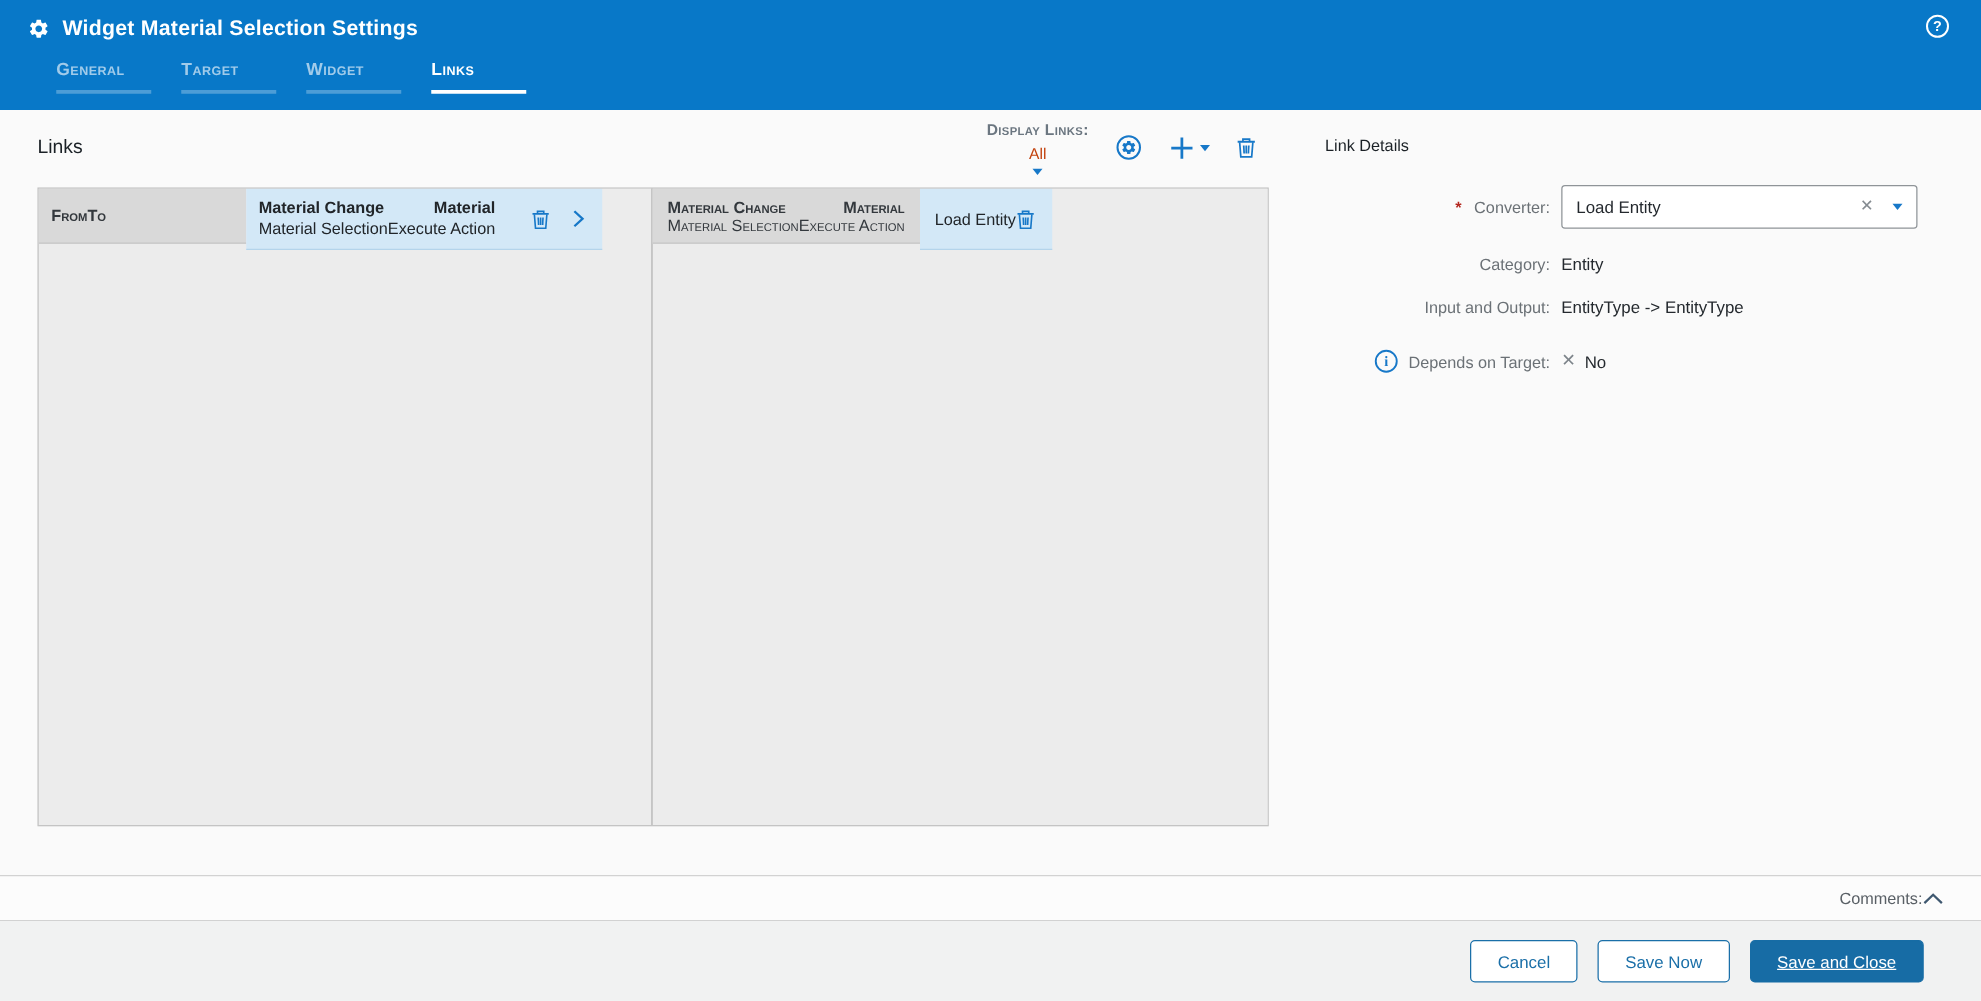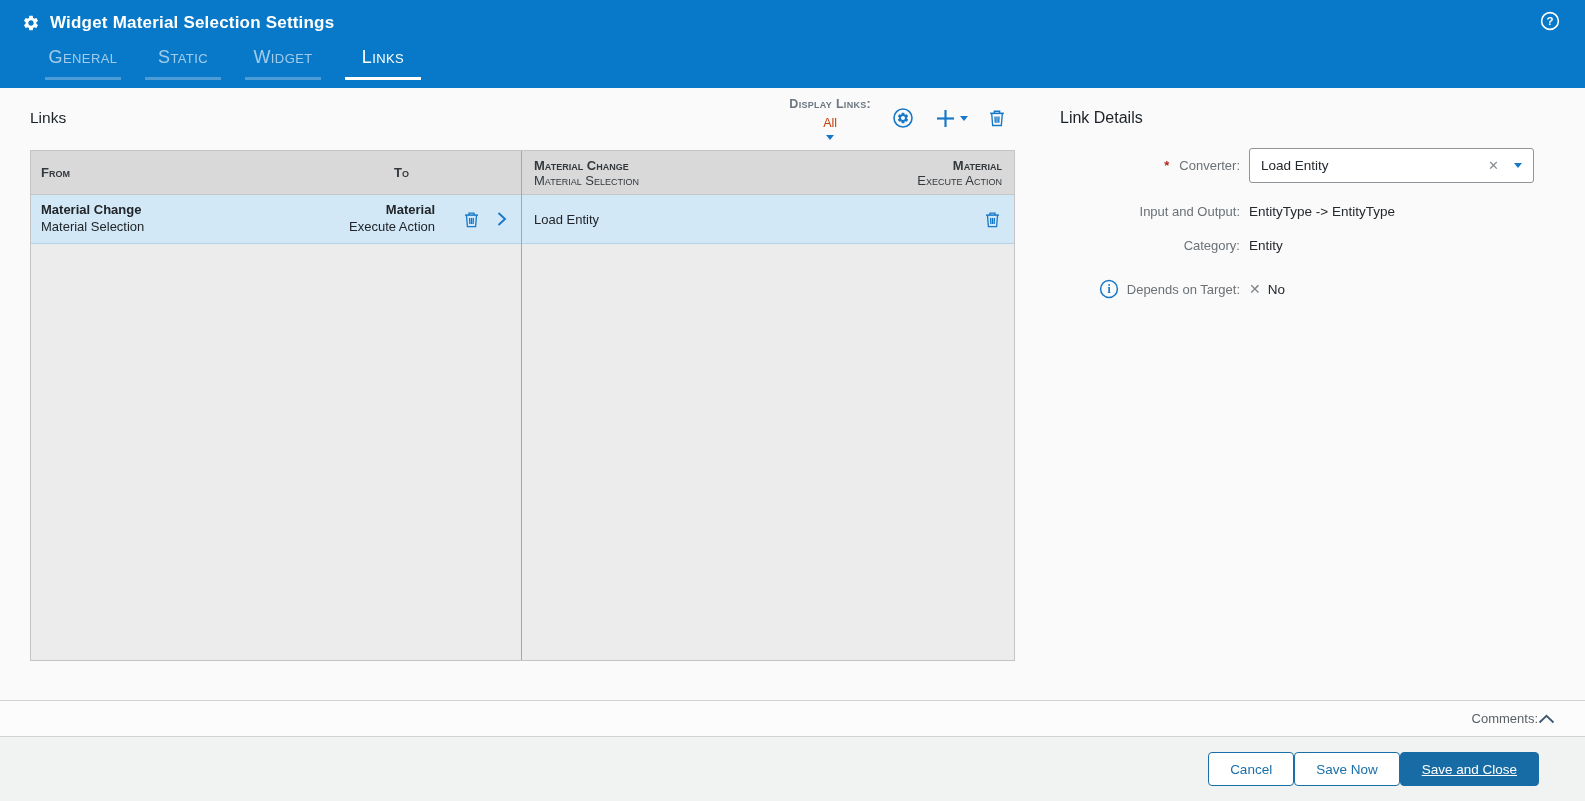"General" .tab { font-size: 18px -> 14px; font-weight: 400 -> 700; text-align: center -> none }
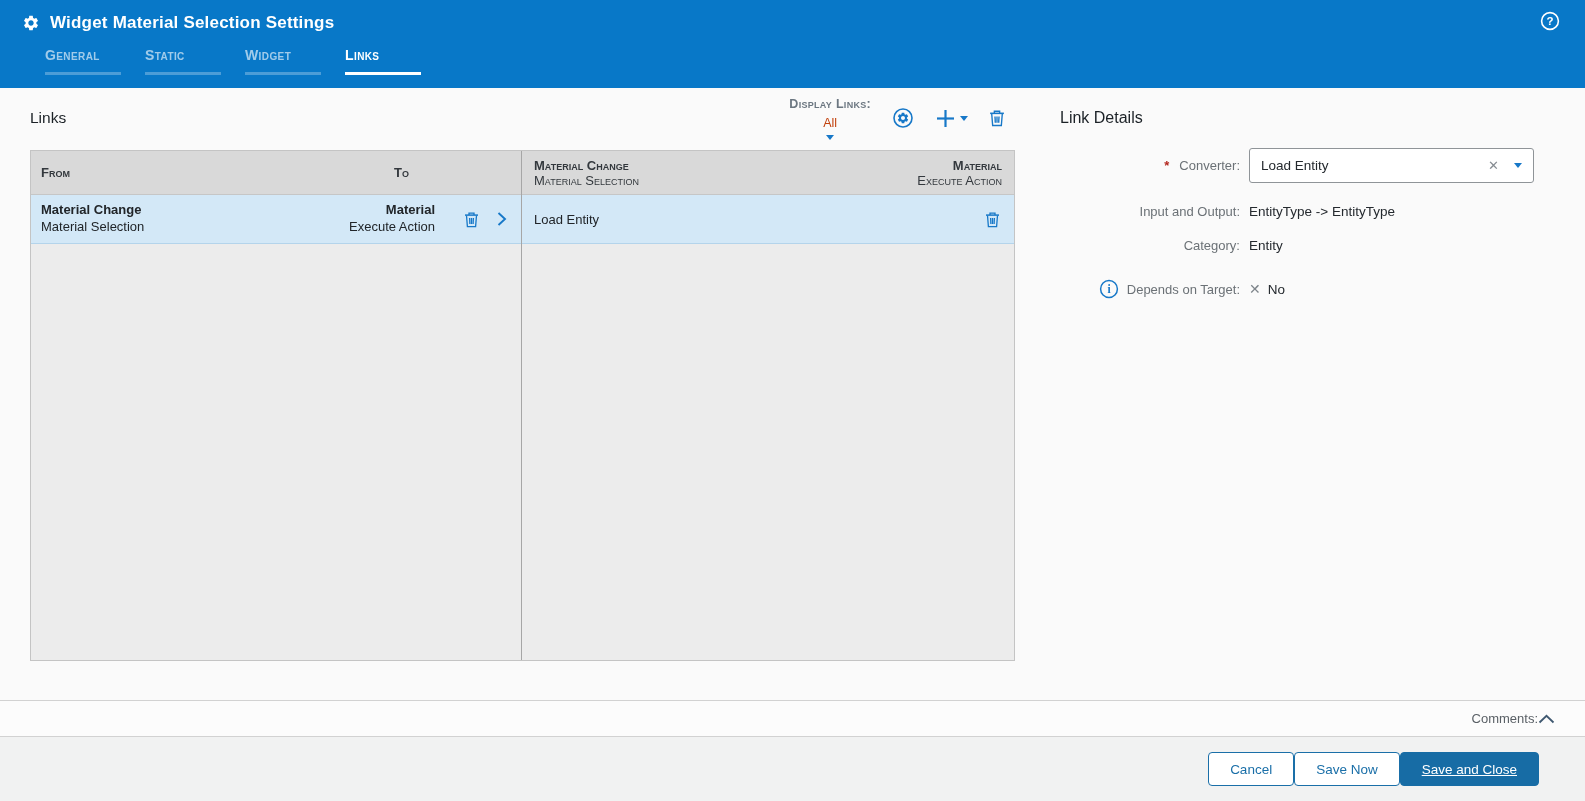"Static" div.tab { text: Static -> Target }
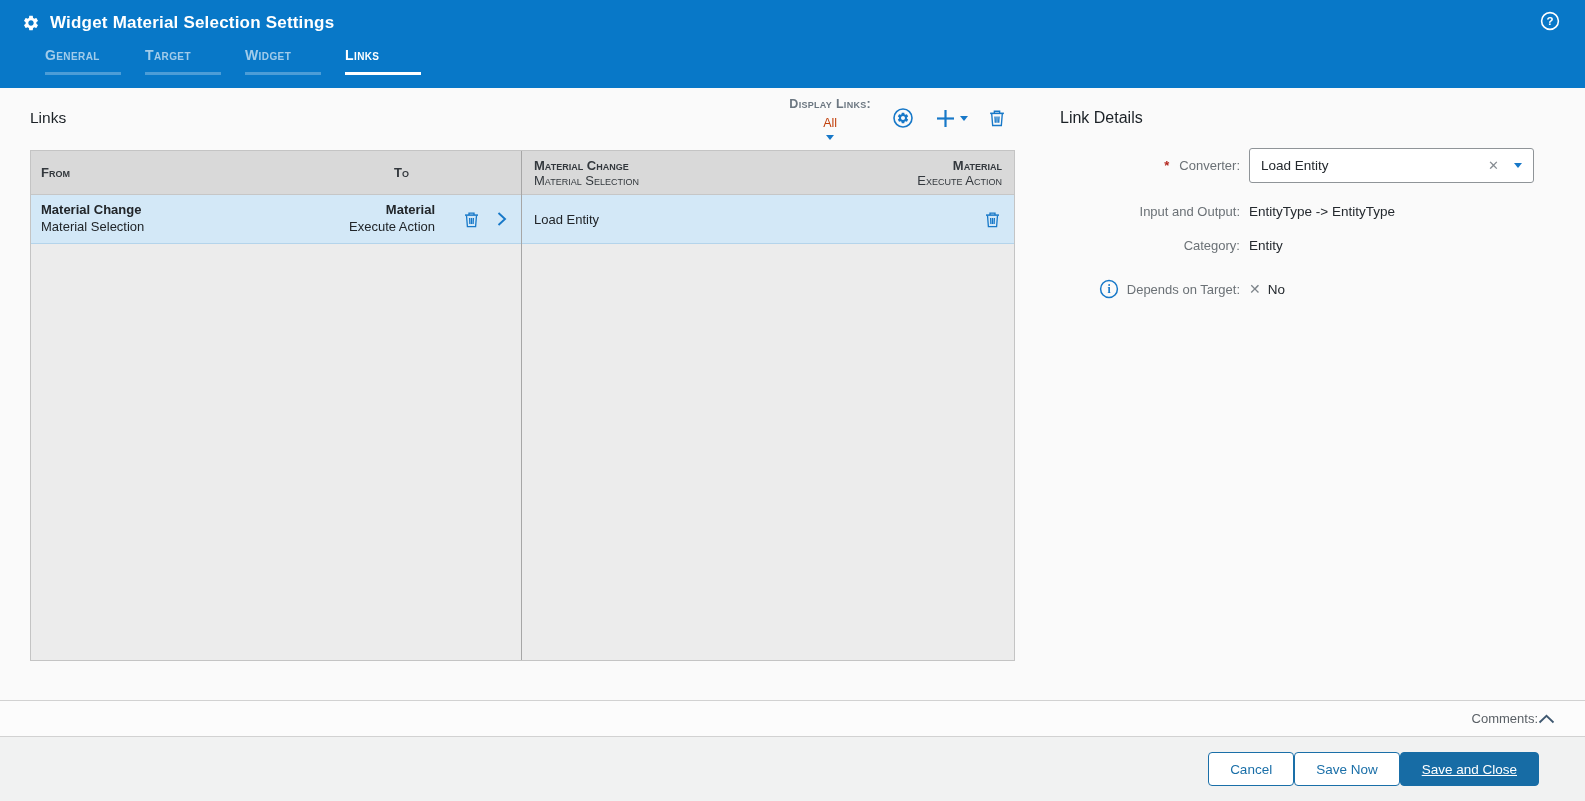"Link Details" .details-title { font-size: 16px -> 13px }
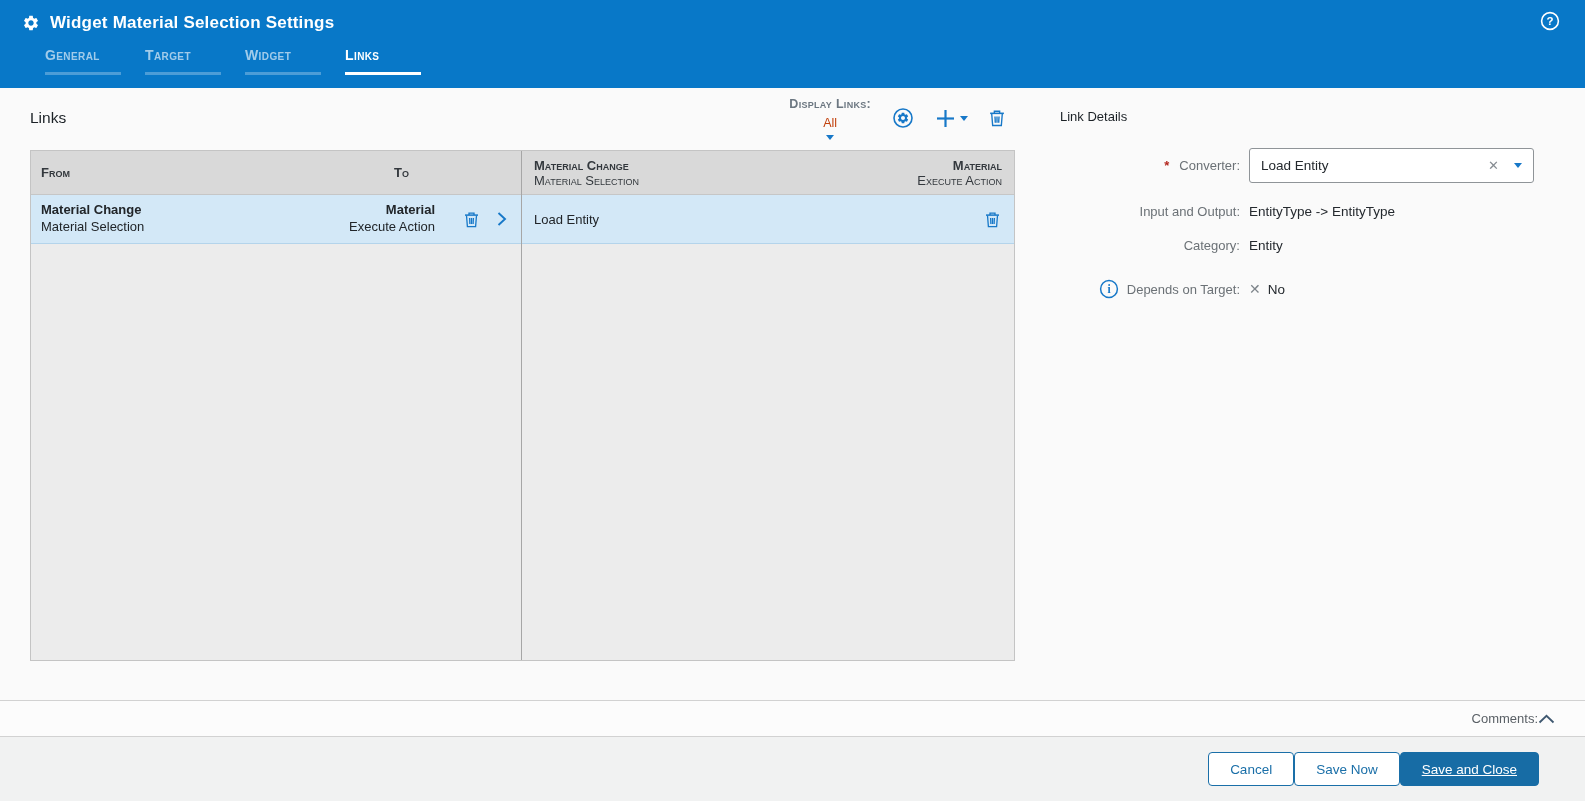"From" .tbl { flex-direction: column -> row }
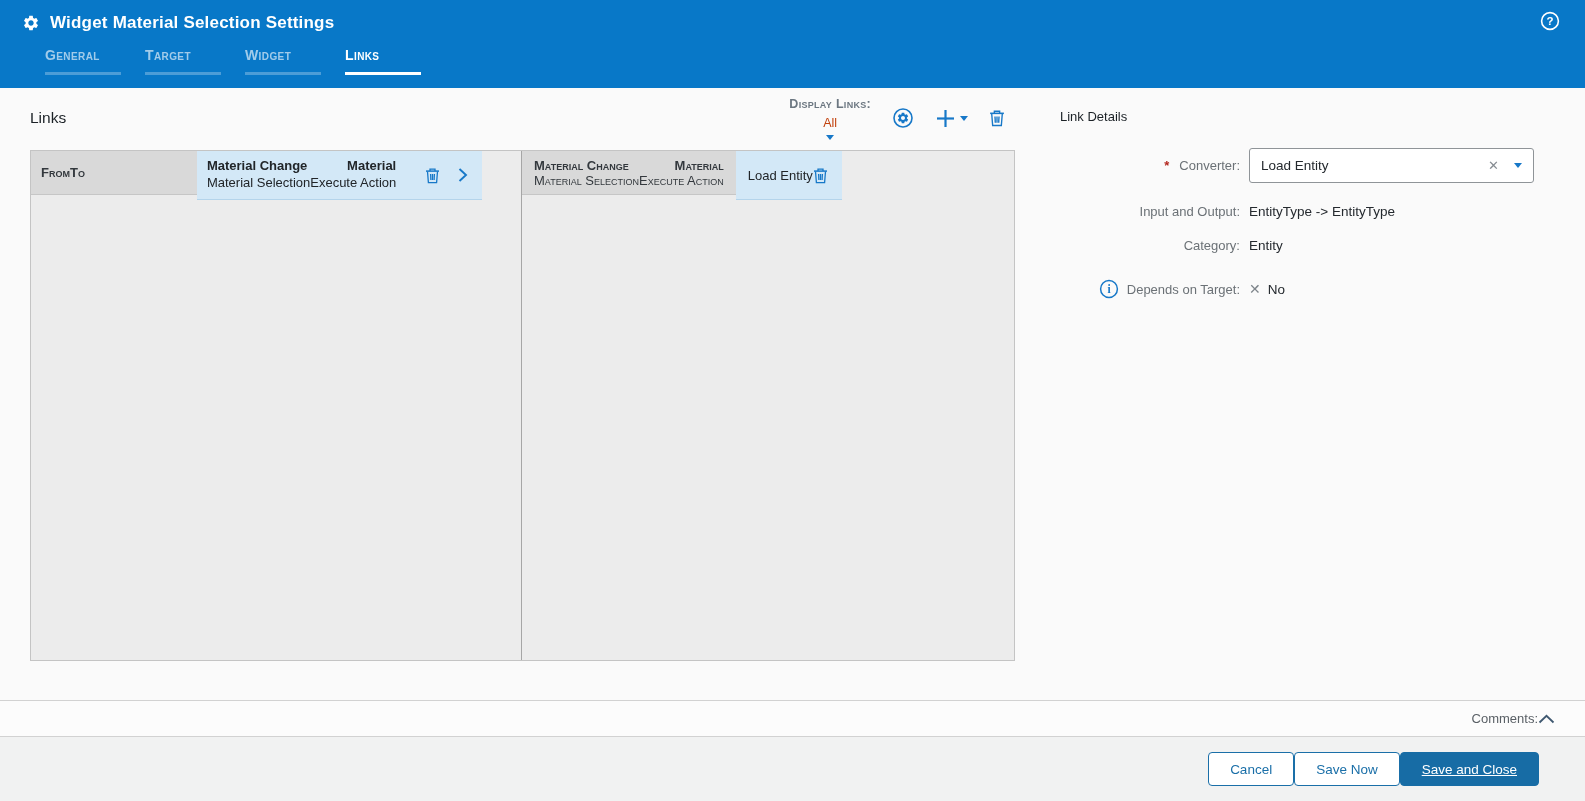"Input and Output:" div.frow { order: before "Category:" -> after "Category:" }
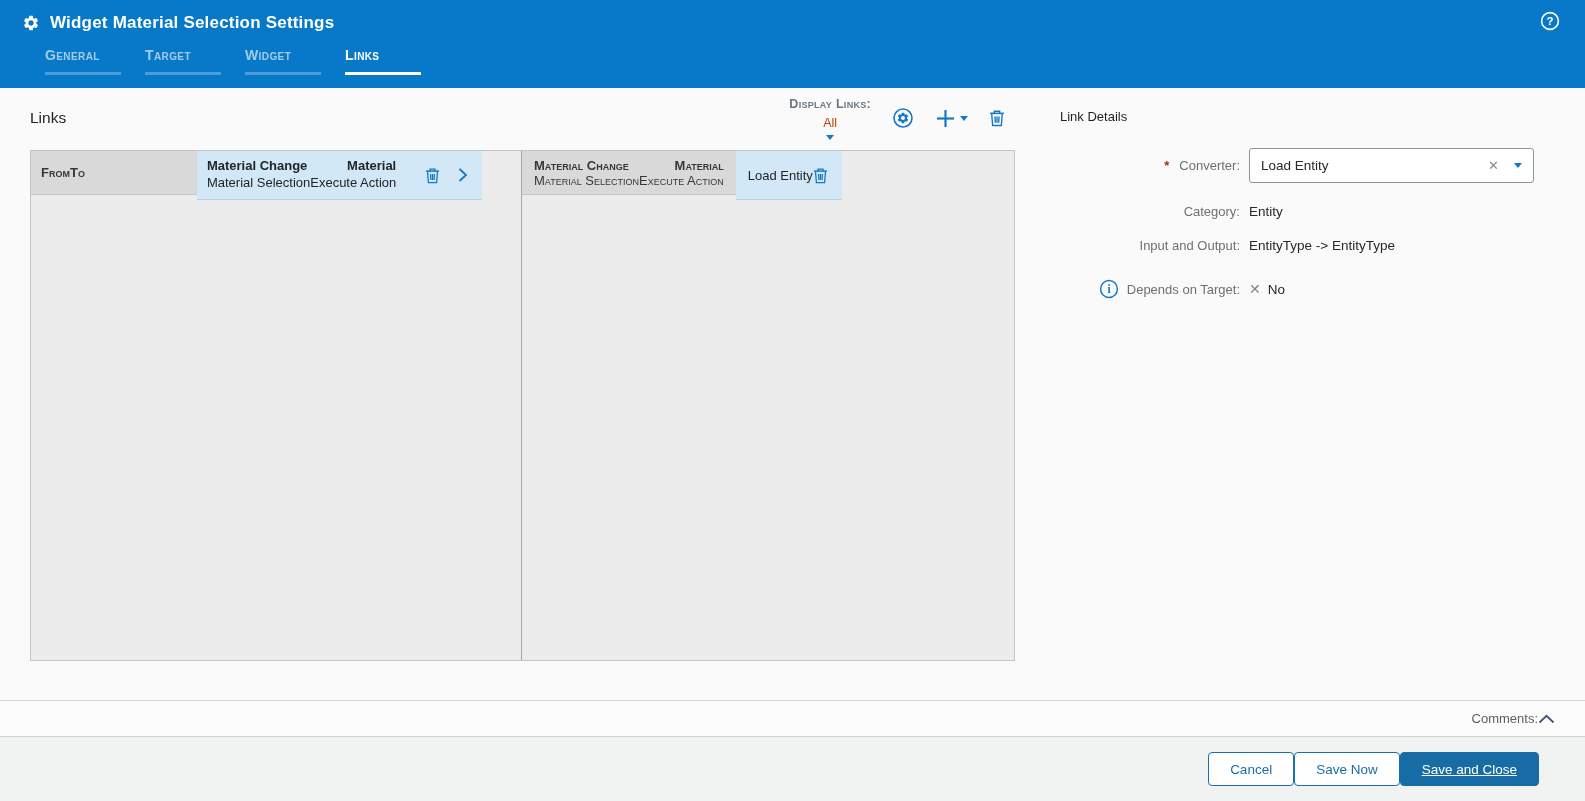"Cancel" .footer { gap: none -> 16px }
